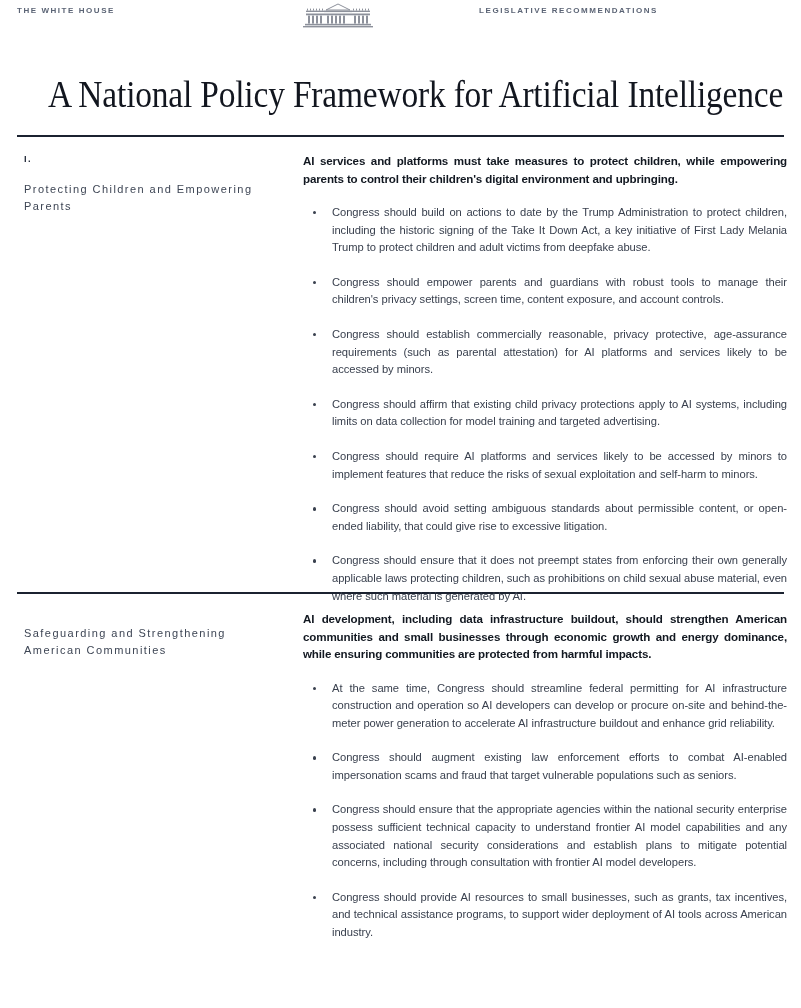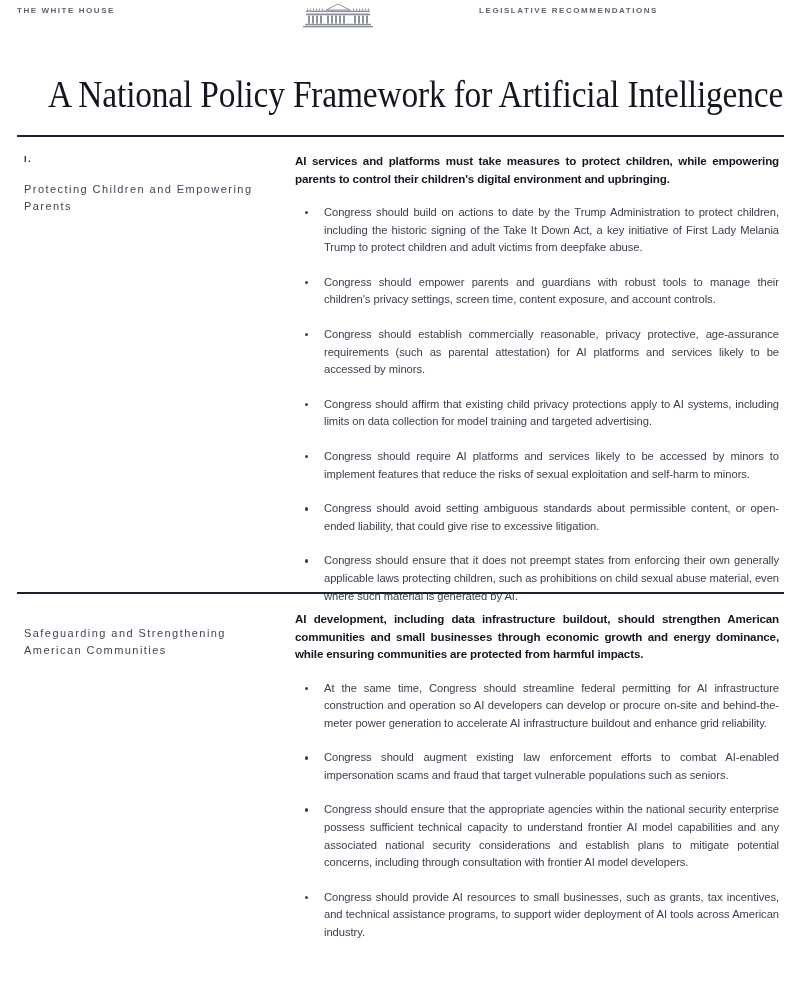"AI services and platforms must" .sec-body { left: 295px -> 303px }
